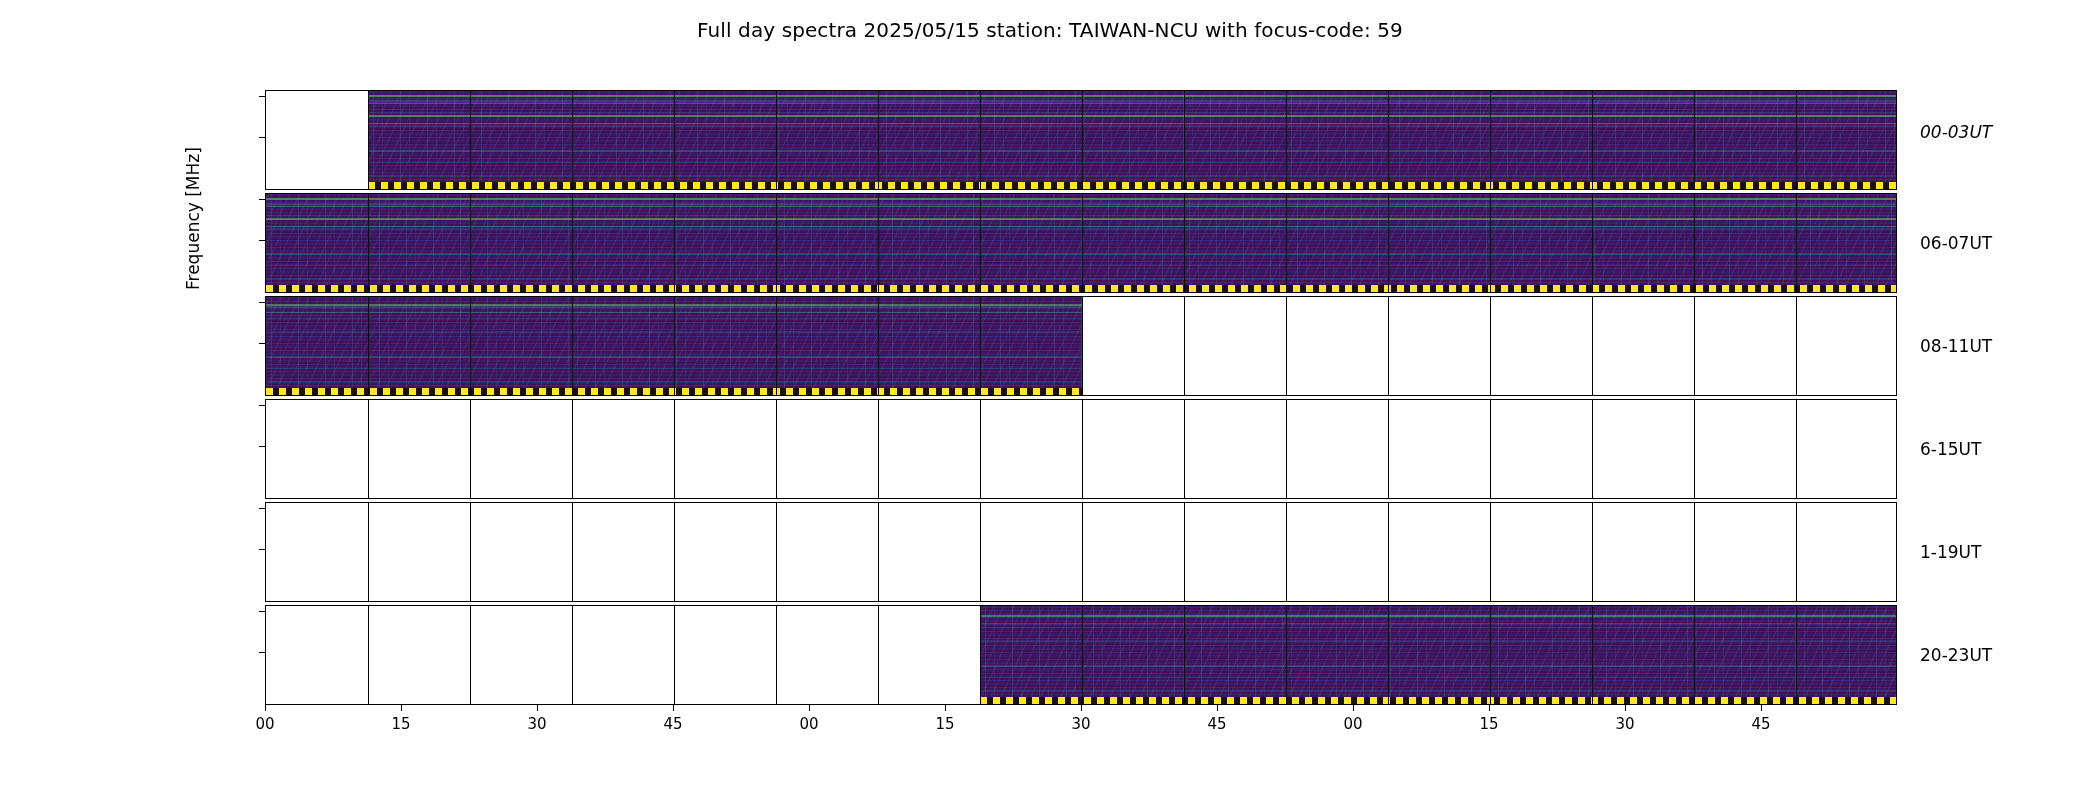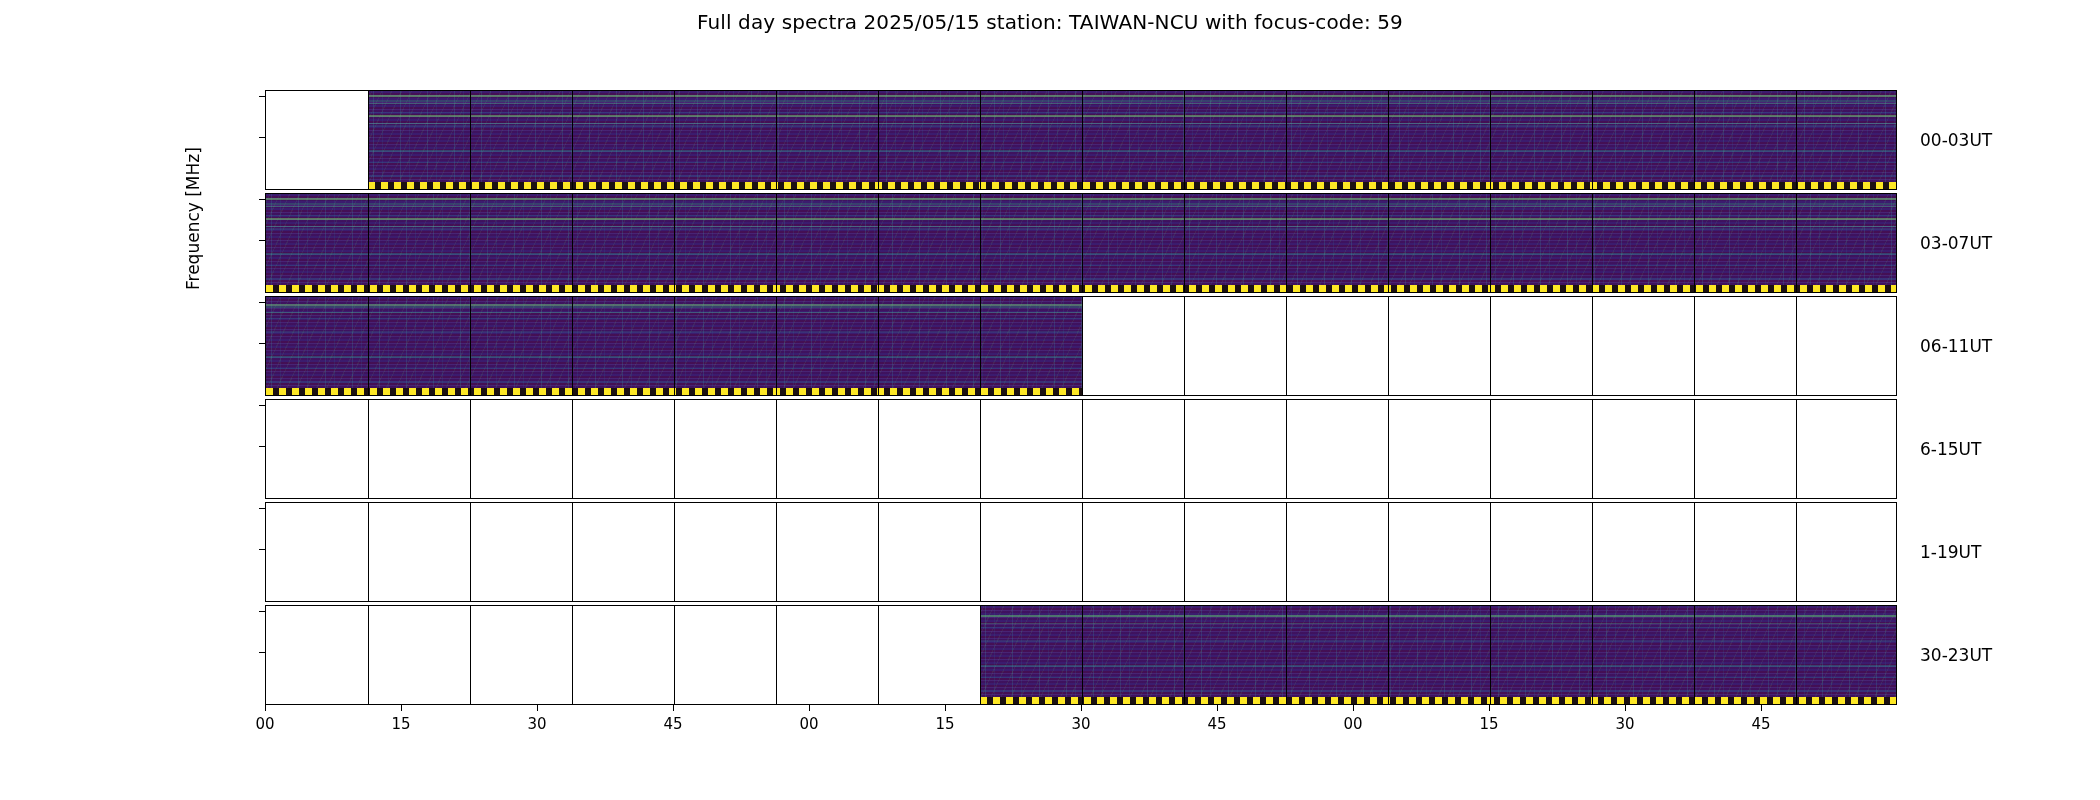"Full day spectra 2025/05/15 station:" #fig-title { top: 8px -> 16px }
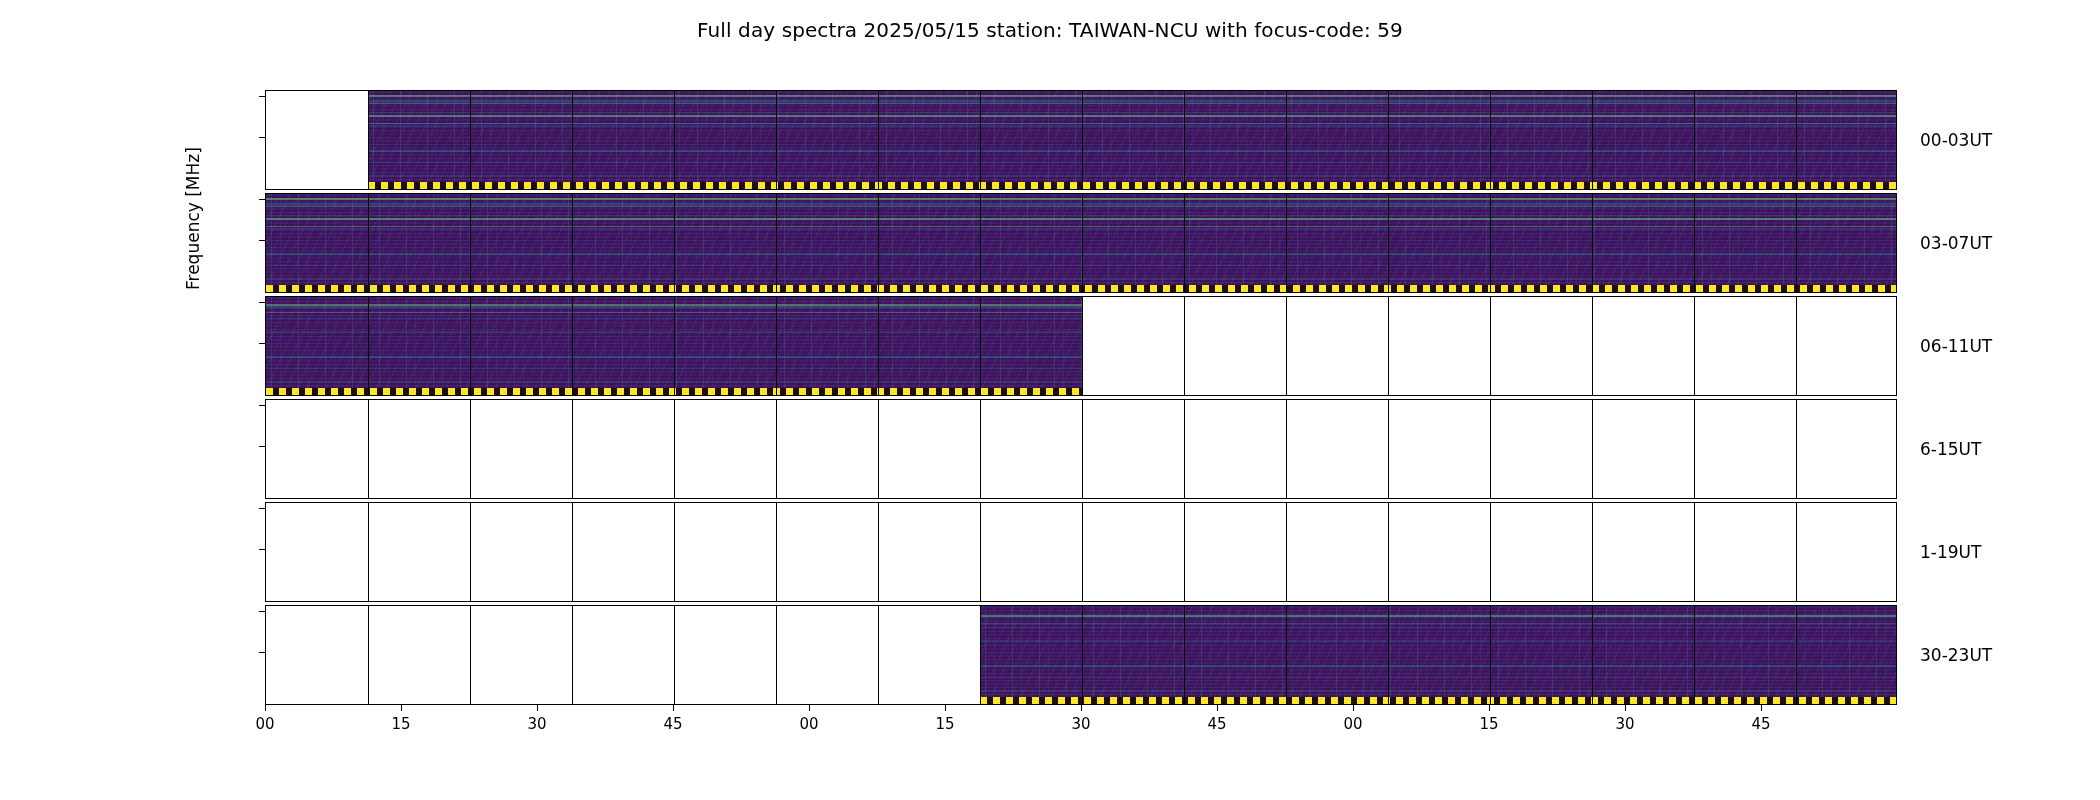"00-03UT" div.rowlabel { font-style: none -> italic; top: 130px -> 122px }
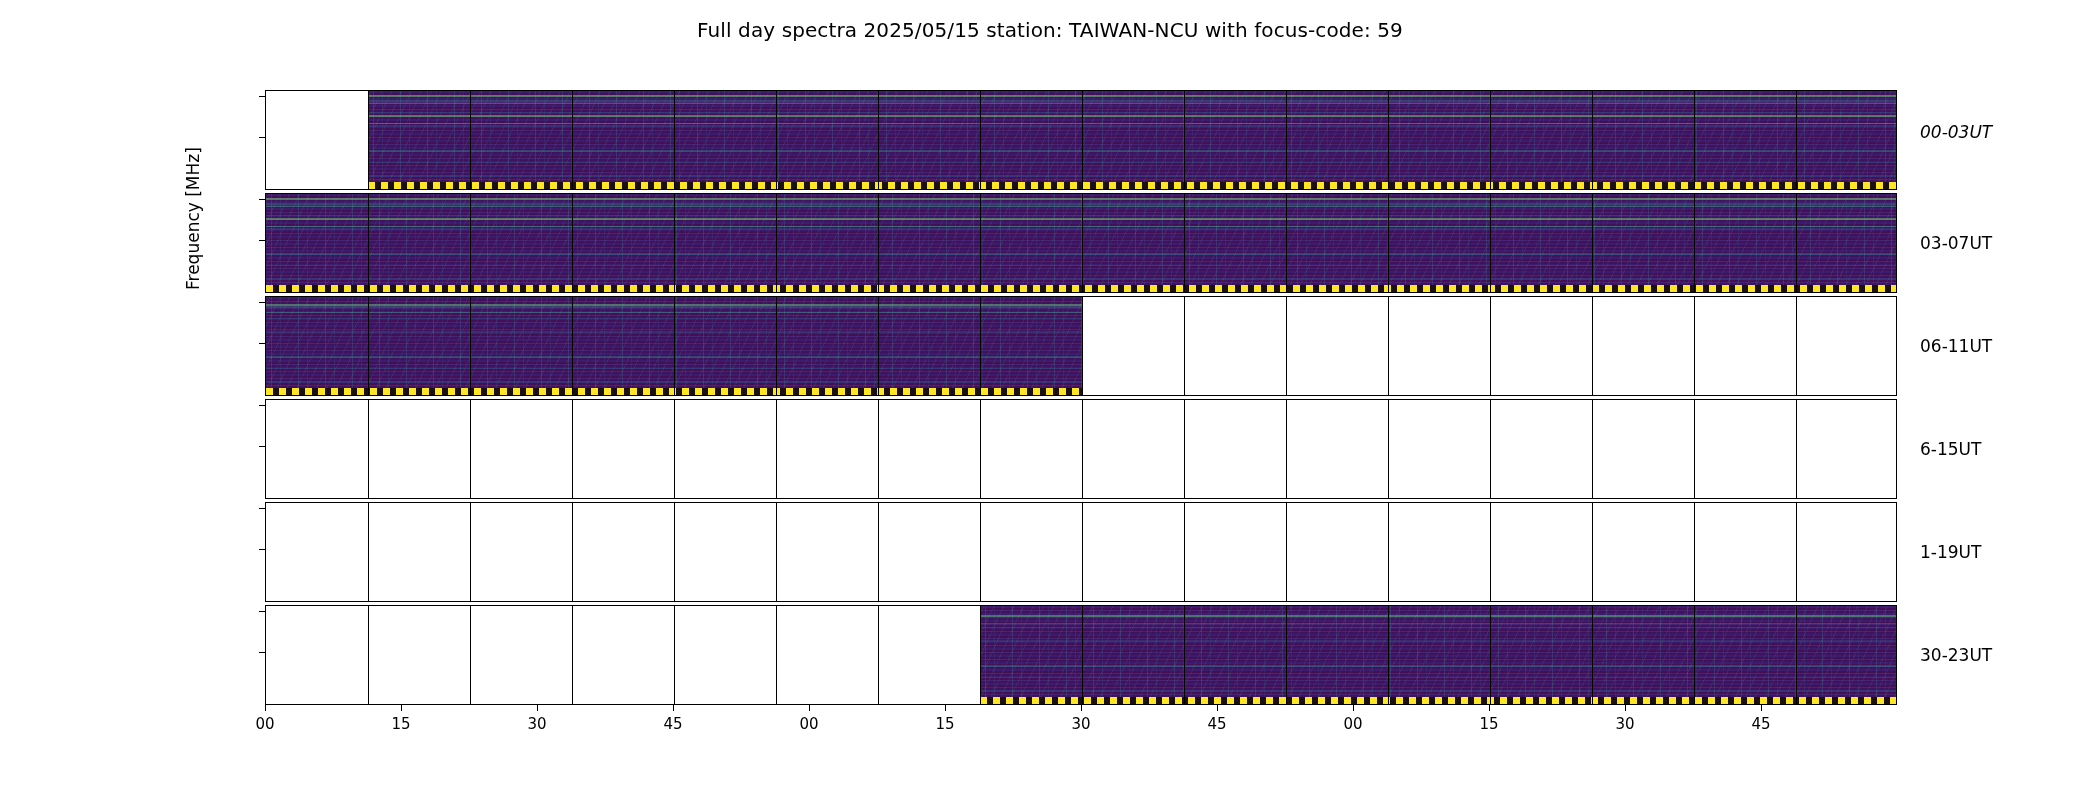"03-07UT" div.rowlabel { text: 03-07UT -> 06-07UT }
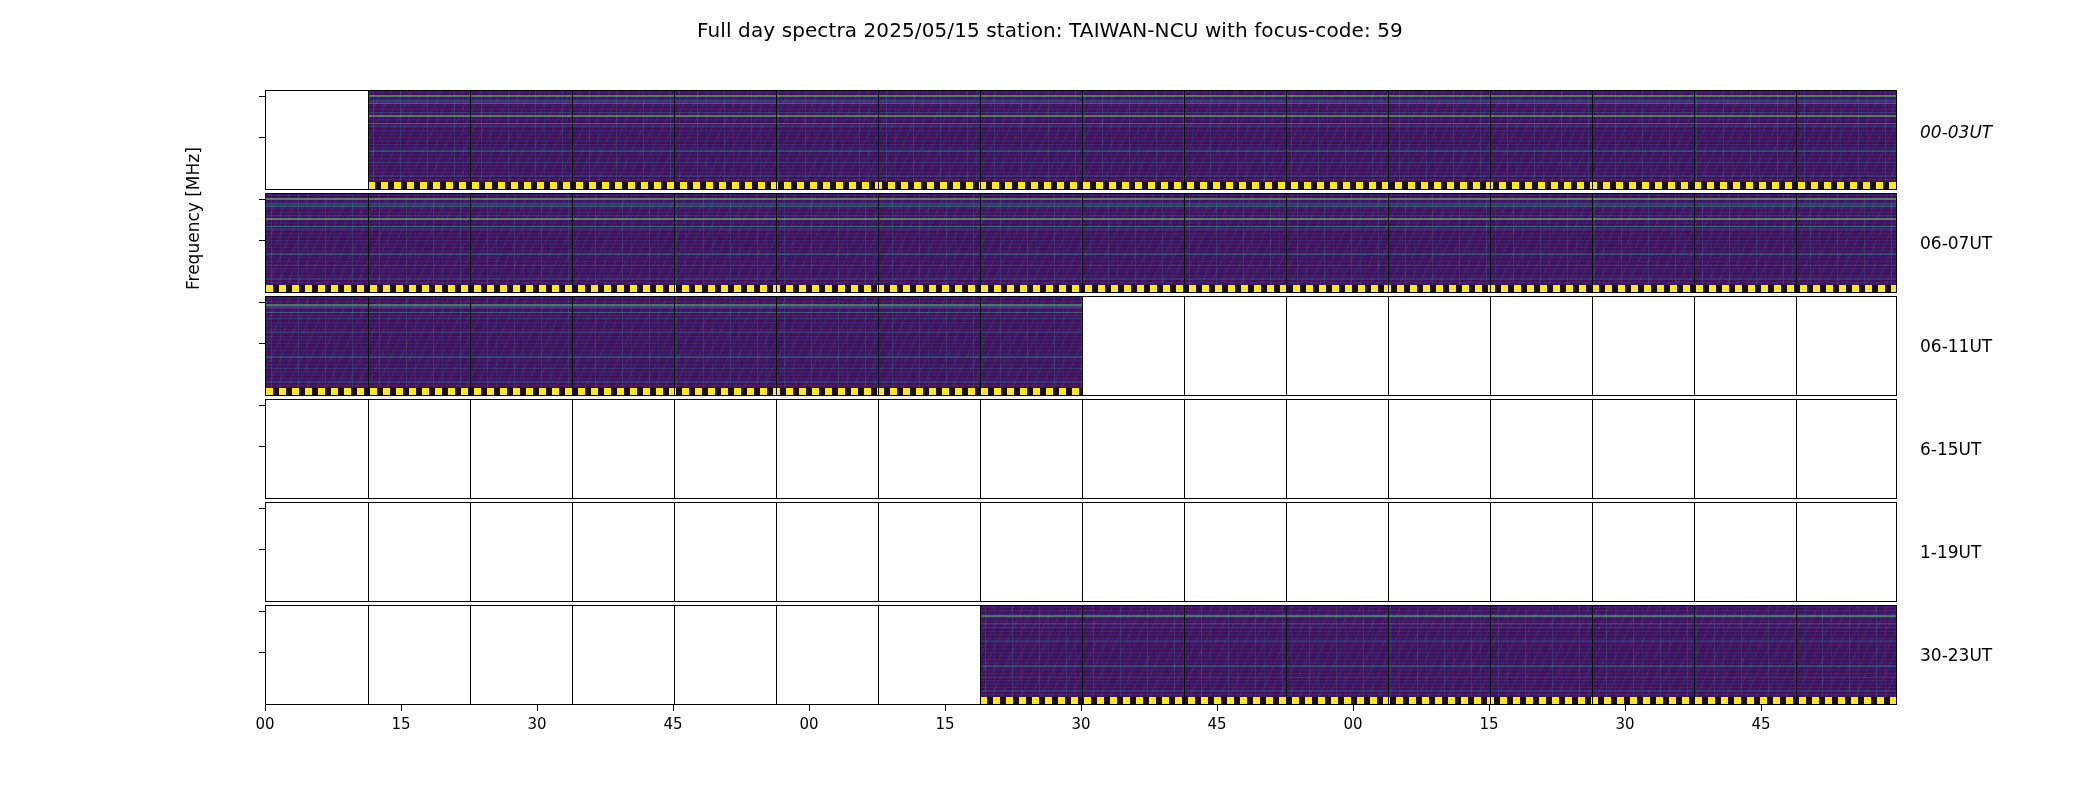"06-11UT" div.rowlabel { text: 06-11UT -> 08-11UT }
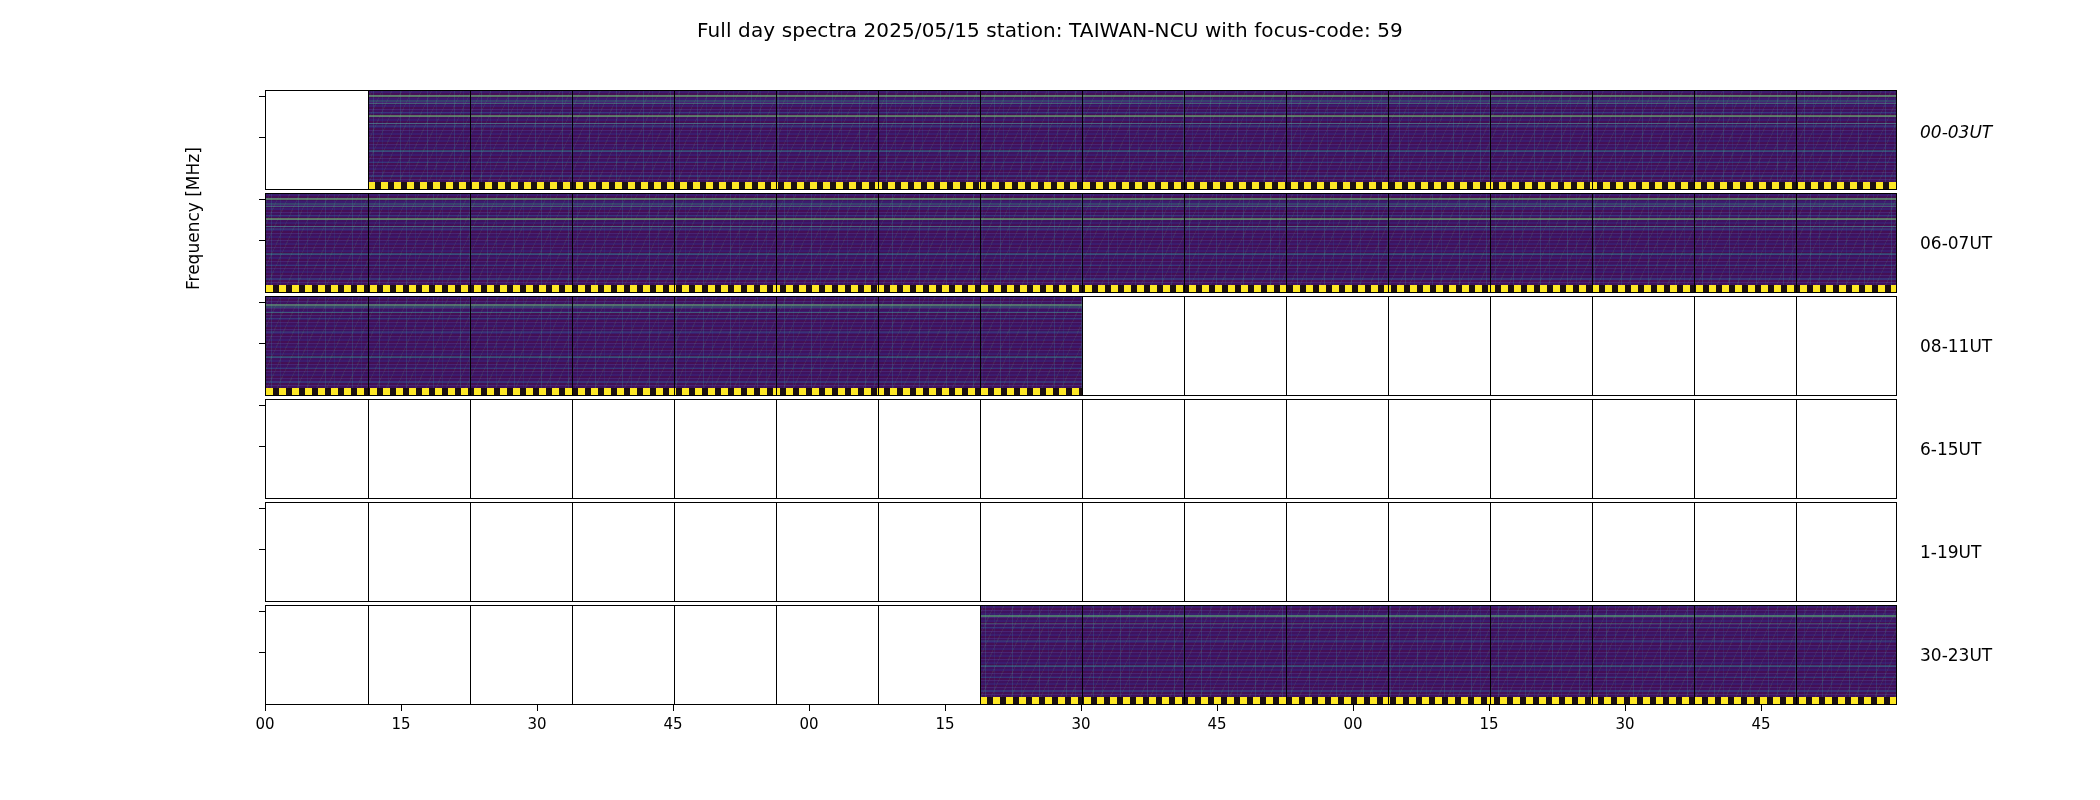"30-23UT" div.rowlabel { text: 30-23UT -> 20-23UT }
